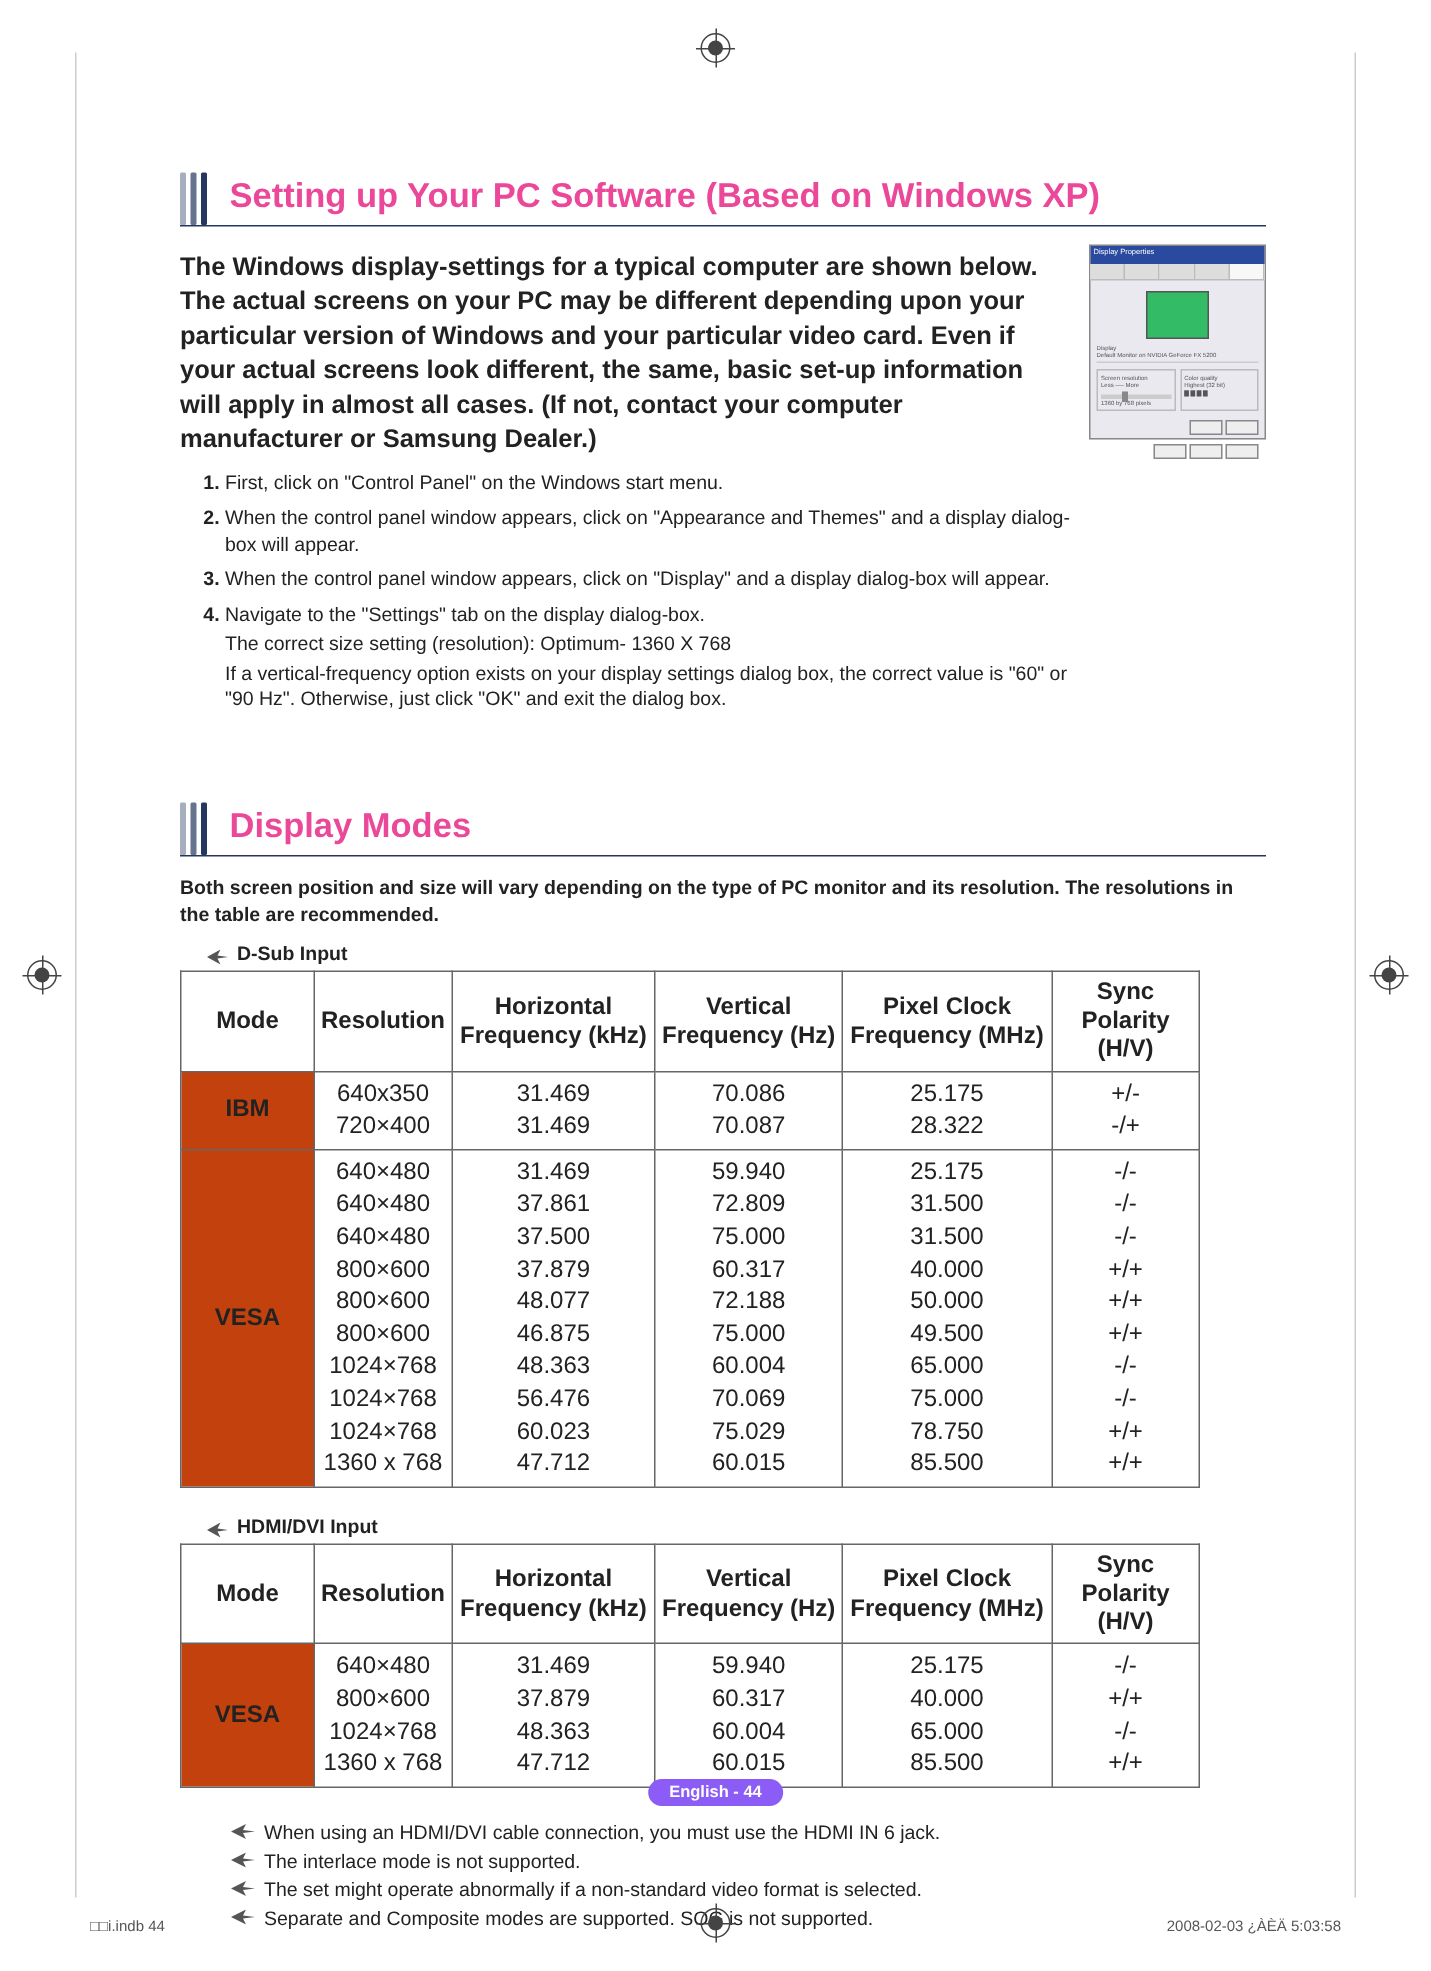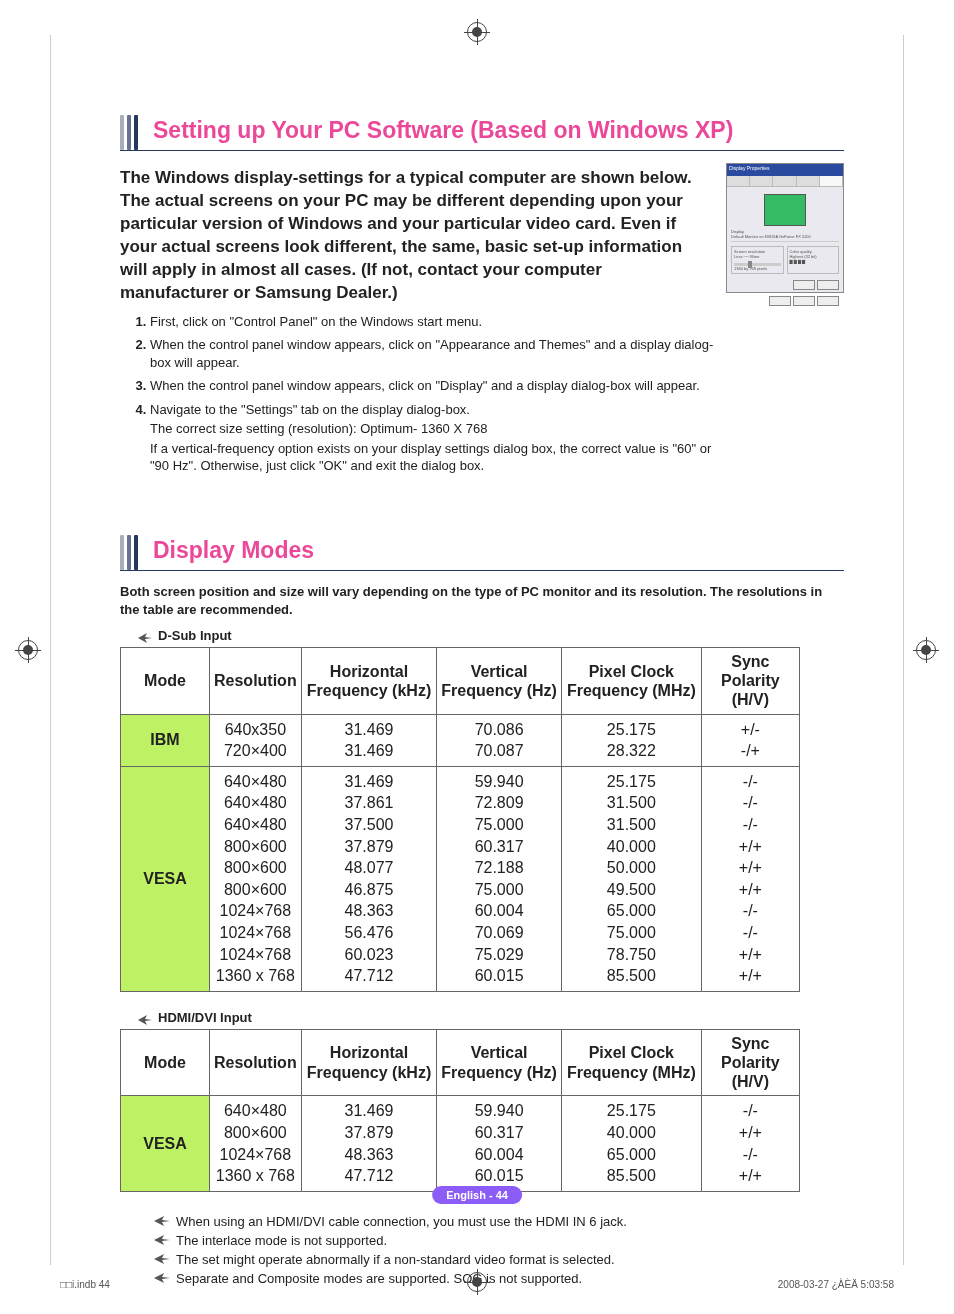"IBM" table.modes td.mode-cell { background: #bef264 -> #c2410c }
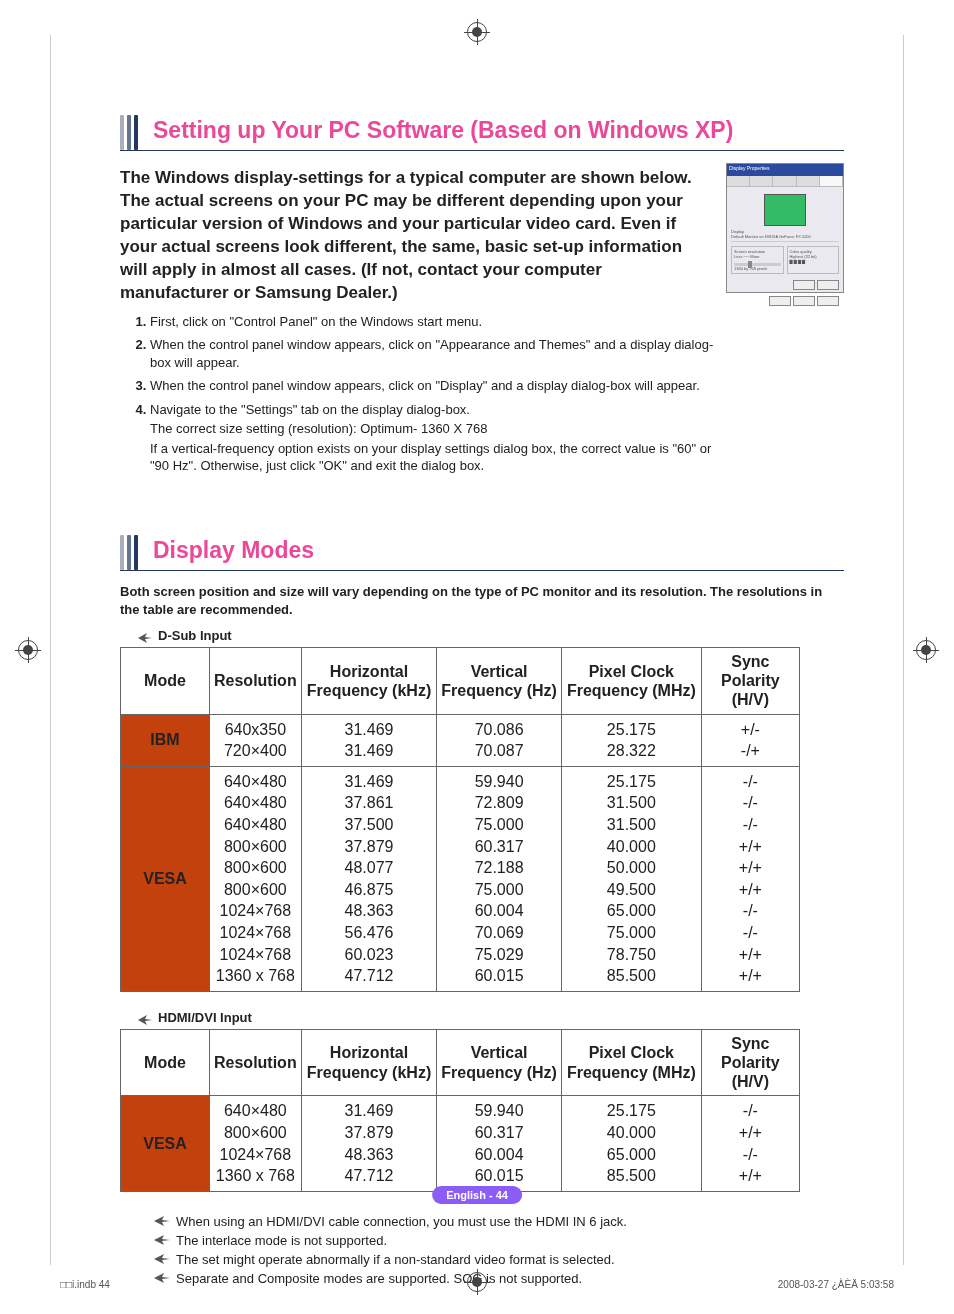"2008-03-27 ¿ÀÈÄ 5:03:58" span { text: 2008-03-27 -> 2008-02-03 }
